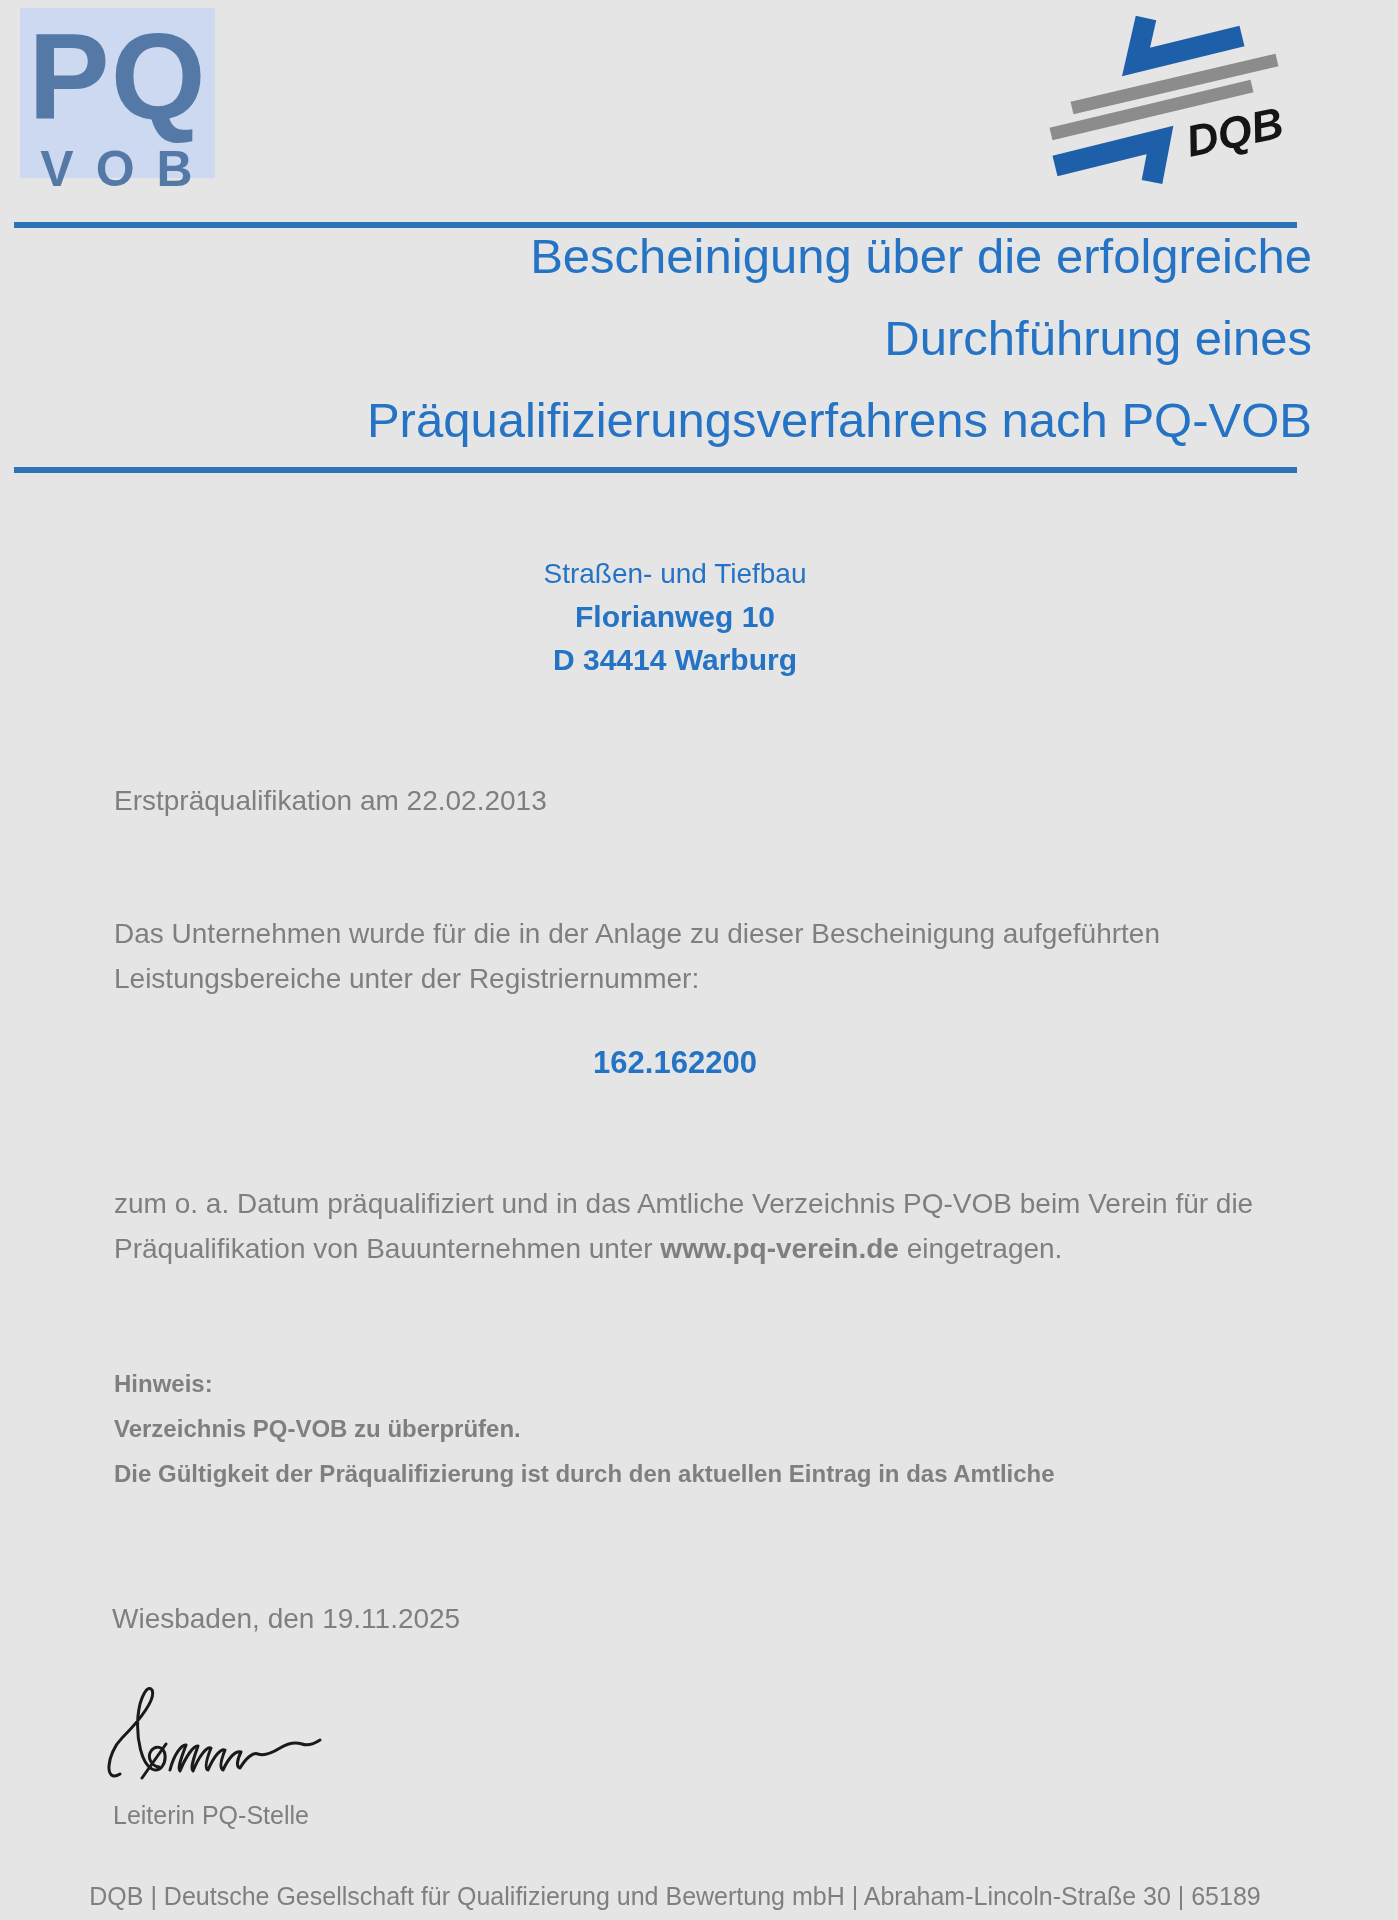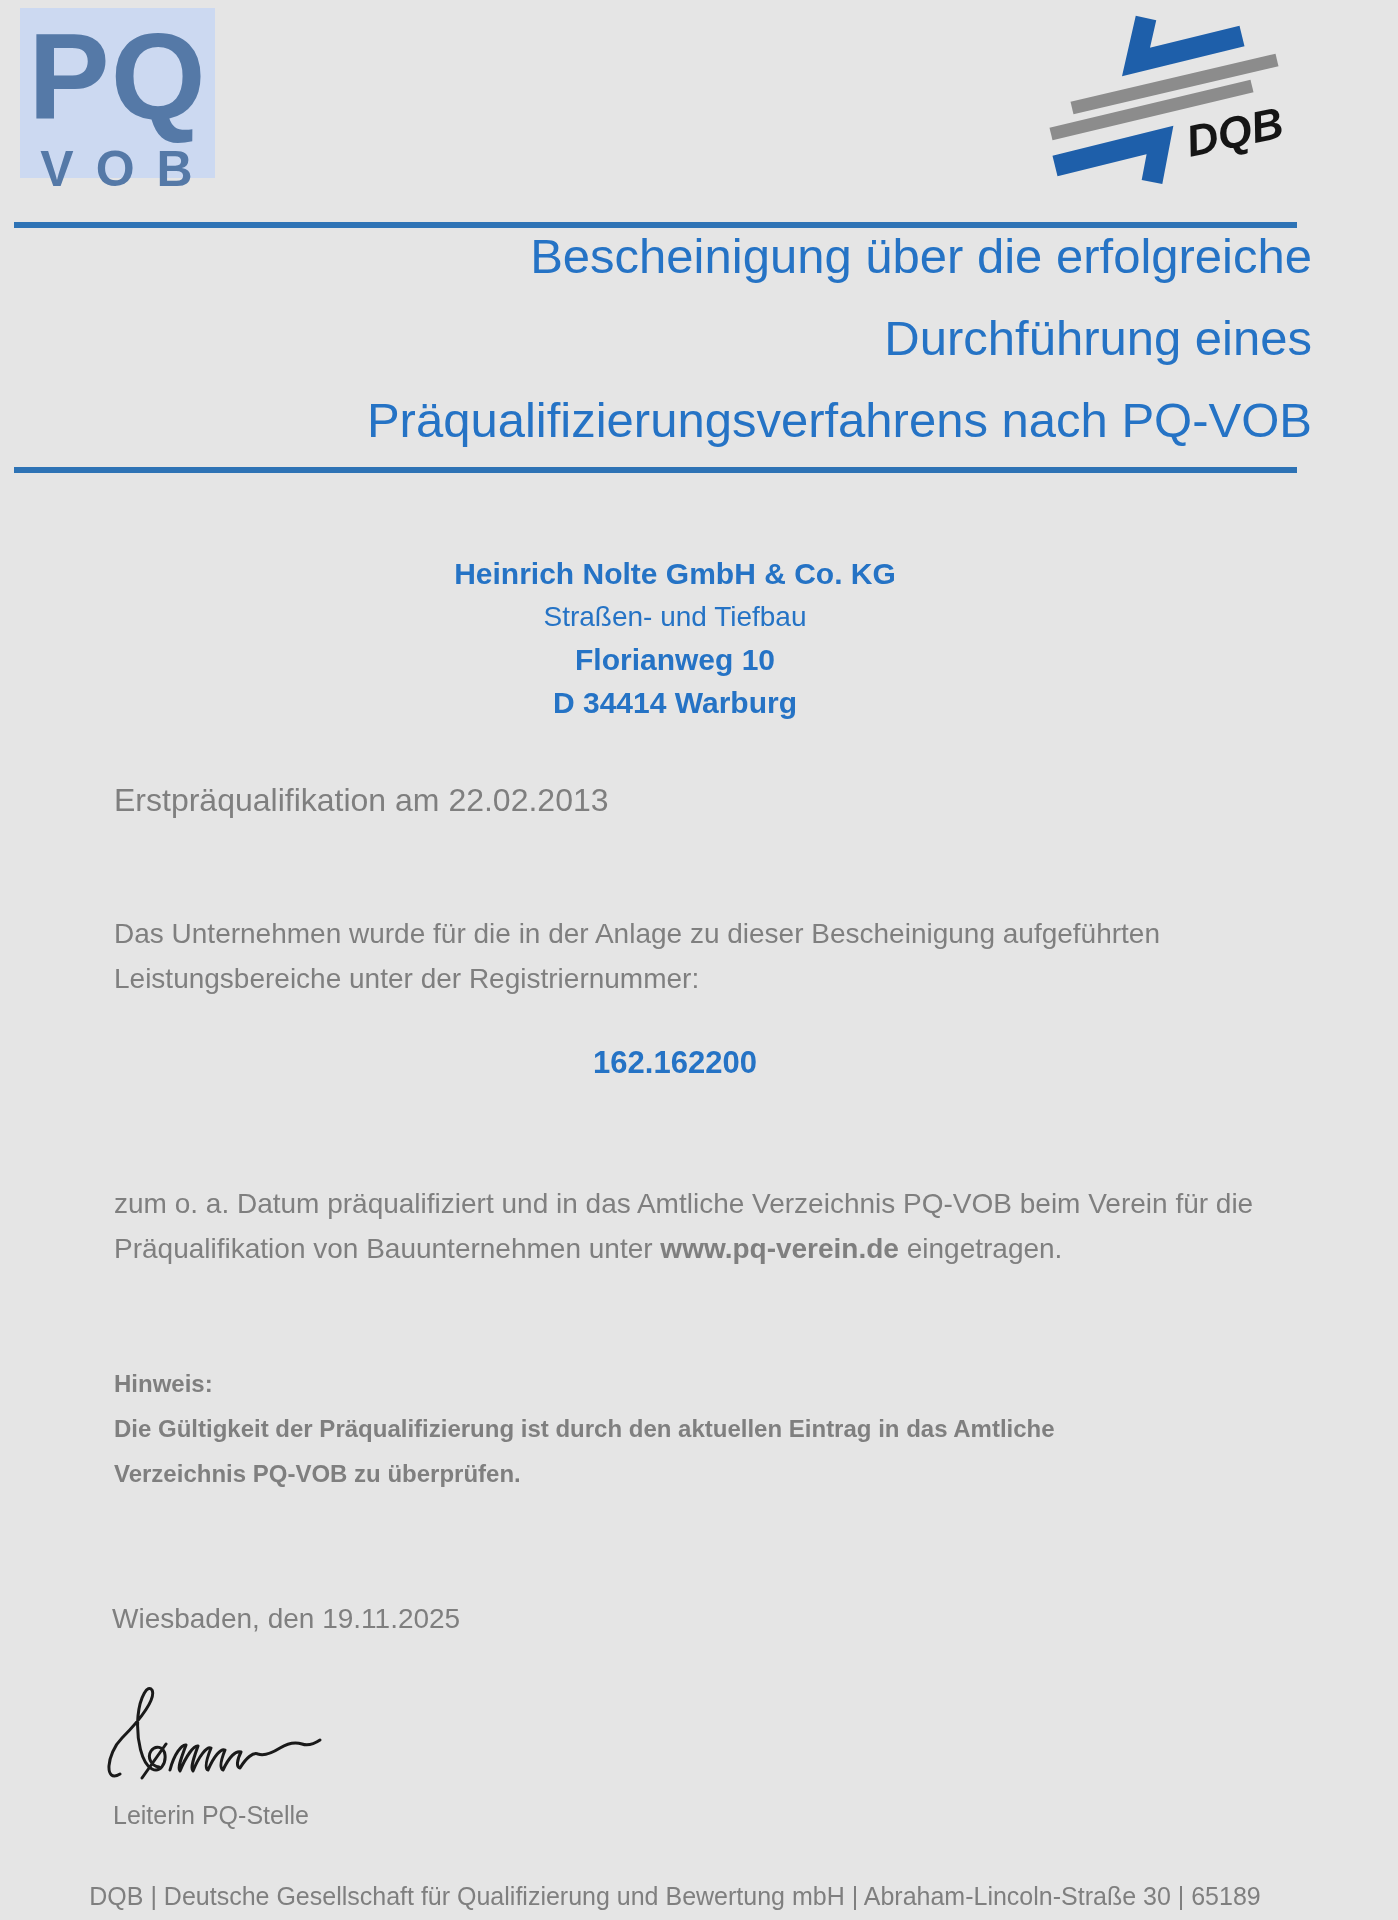"Heinrich Nolte GmbH & Co." div.r-line { html: <div>Heinrich Nolte GmbH &amp; Co. KG</div> -> none }
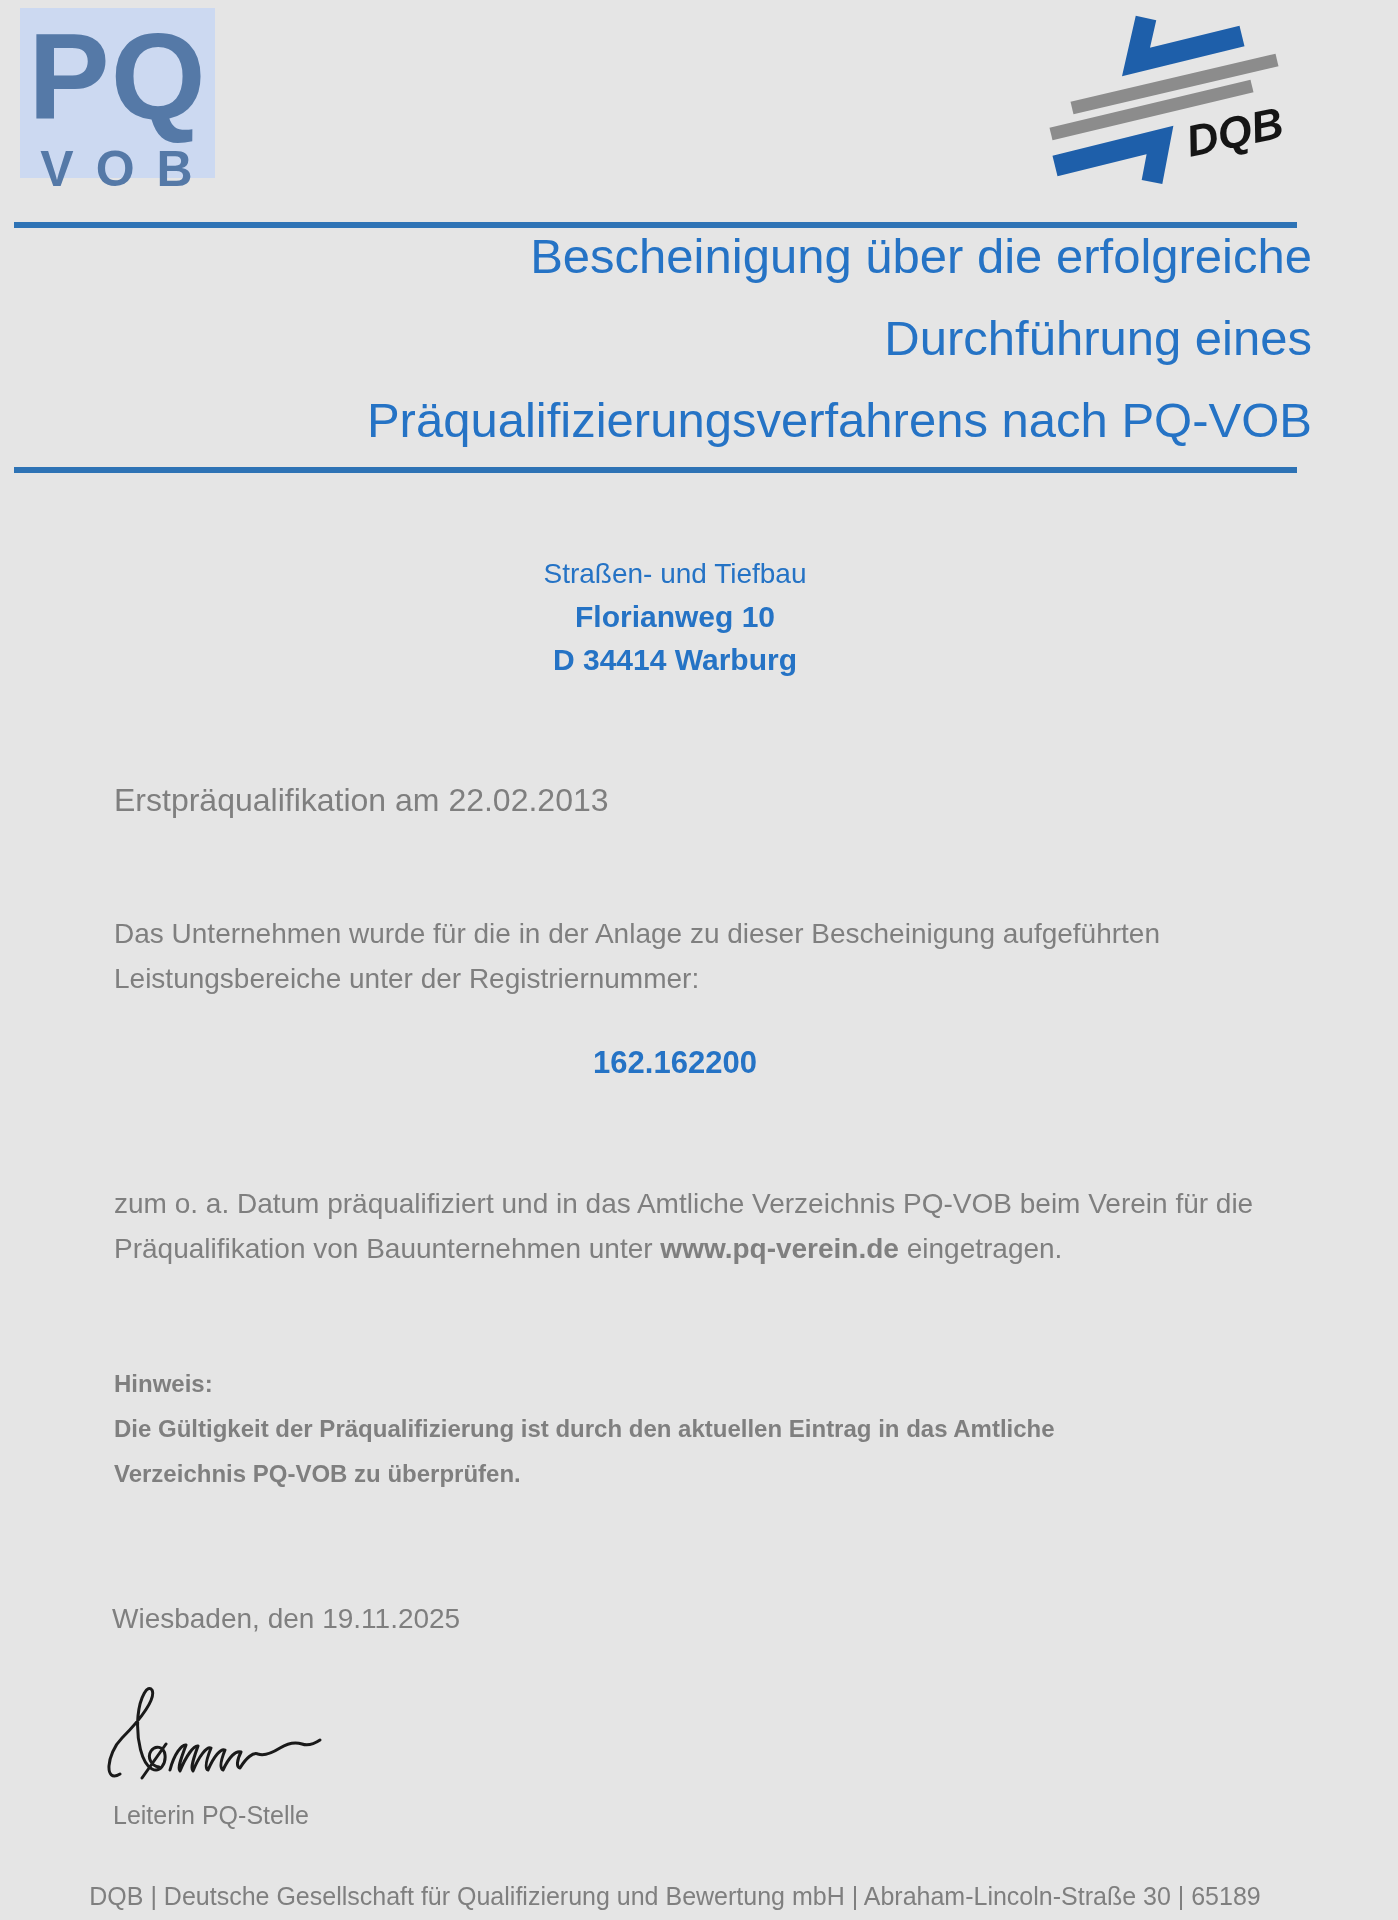"Erstpräqualifikation am 22.02.2013" .erst { font-size: 32px -> 28px }
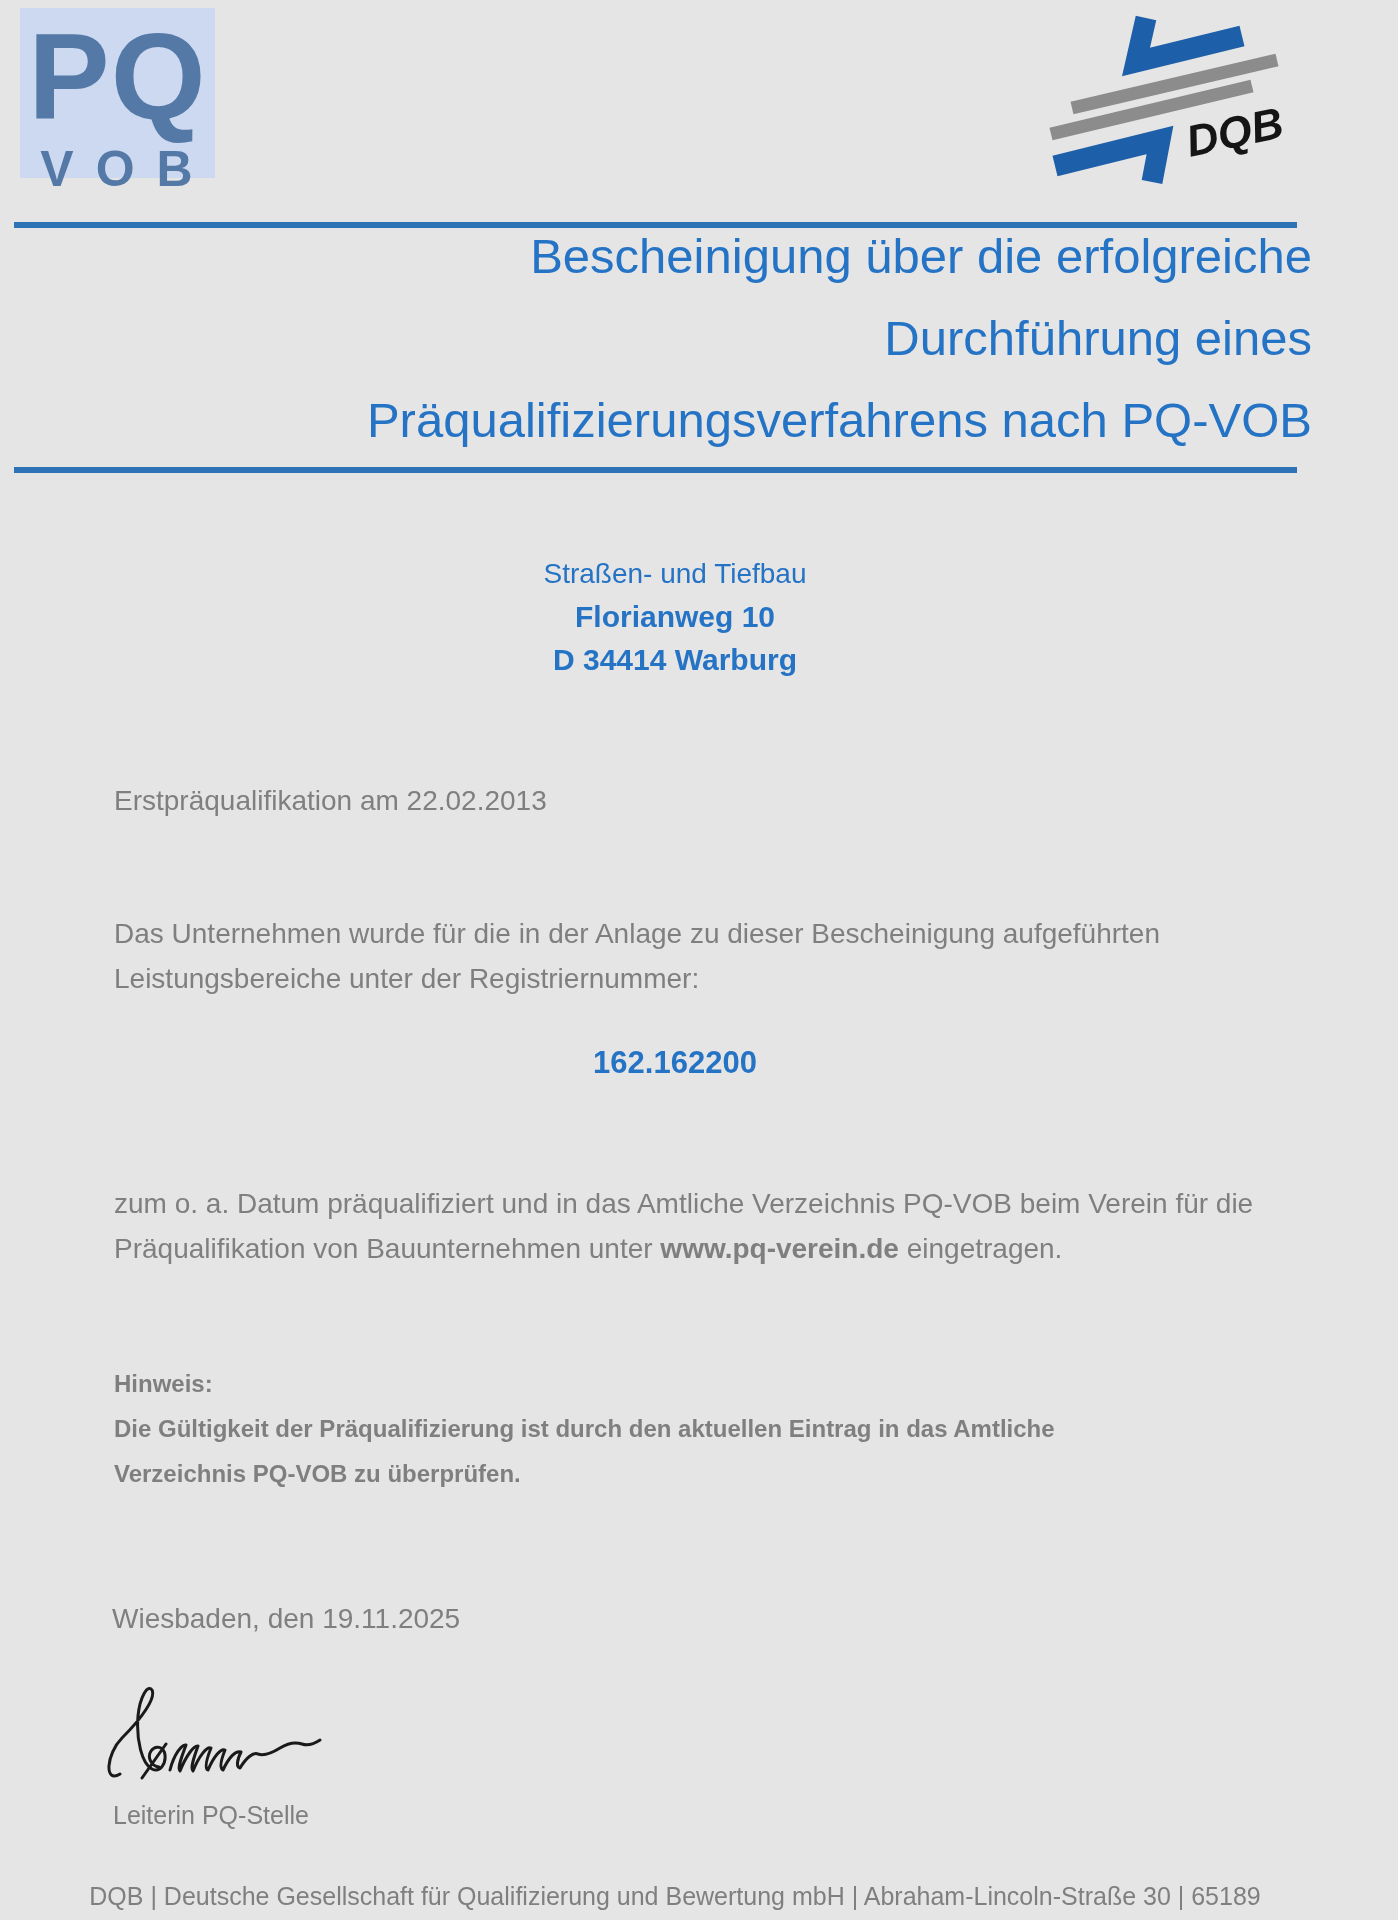"Die Gültigkeit der Präqualifizierung ist" div { order: before "Verzeichnis PQ-VOB zu überprüfen." -> after "Verzeichnis PQ-VOB zu überprüfen." }
